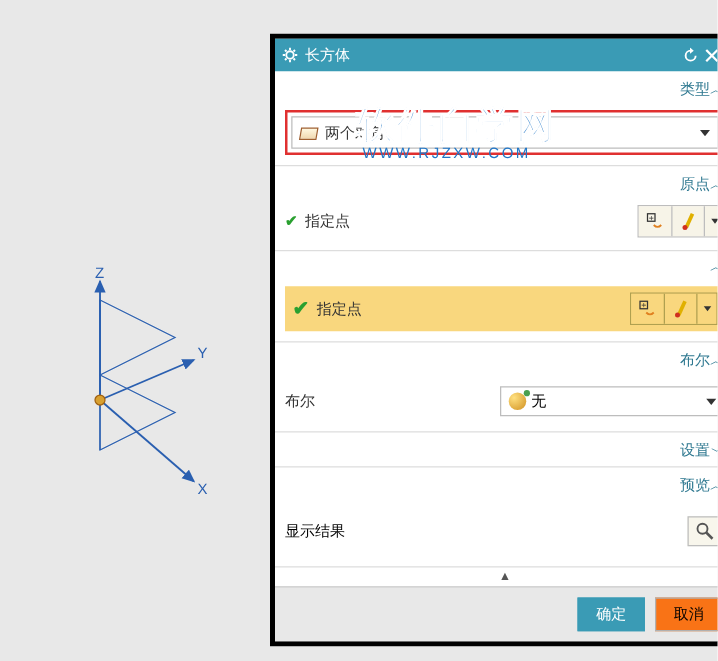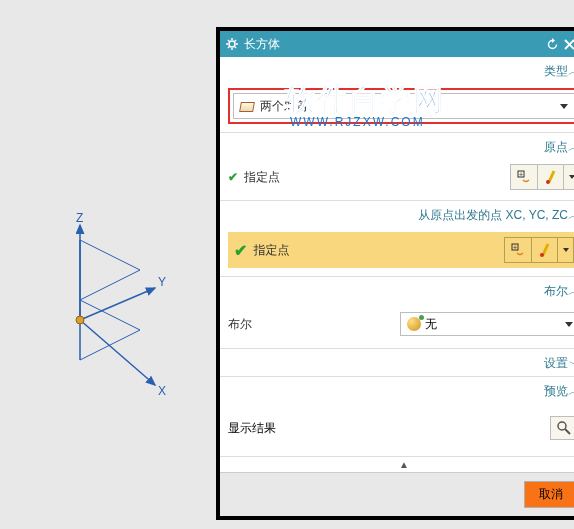"从原点出发的点 XC, YC, ZC" span { html: <span>从原点出发的点 XC, YC, ZC</span> -> none }
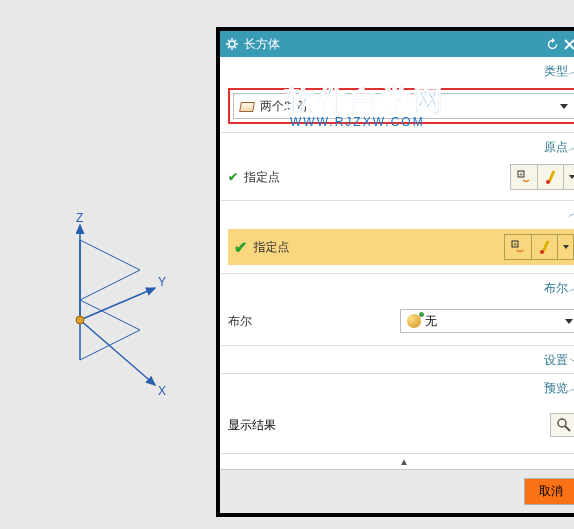"确定" button.fbtn { html: none -> <button>确定</button> }
